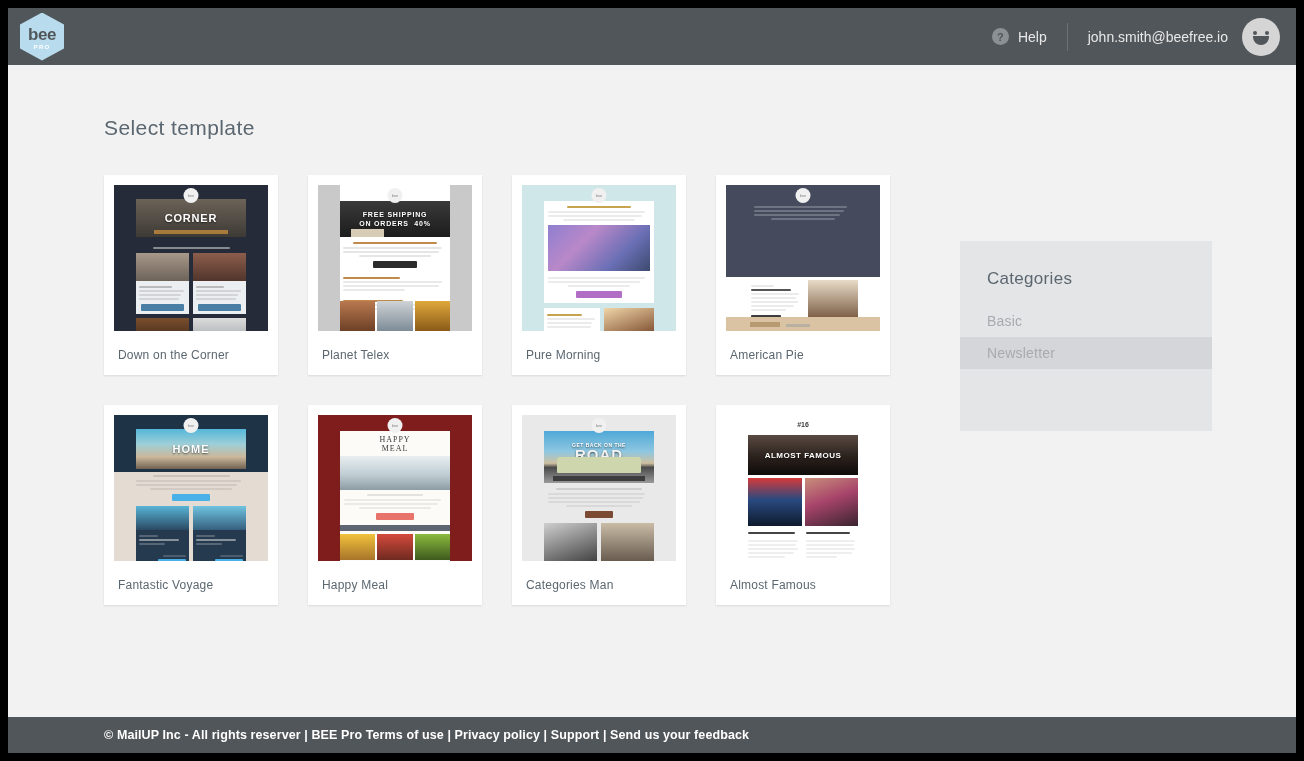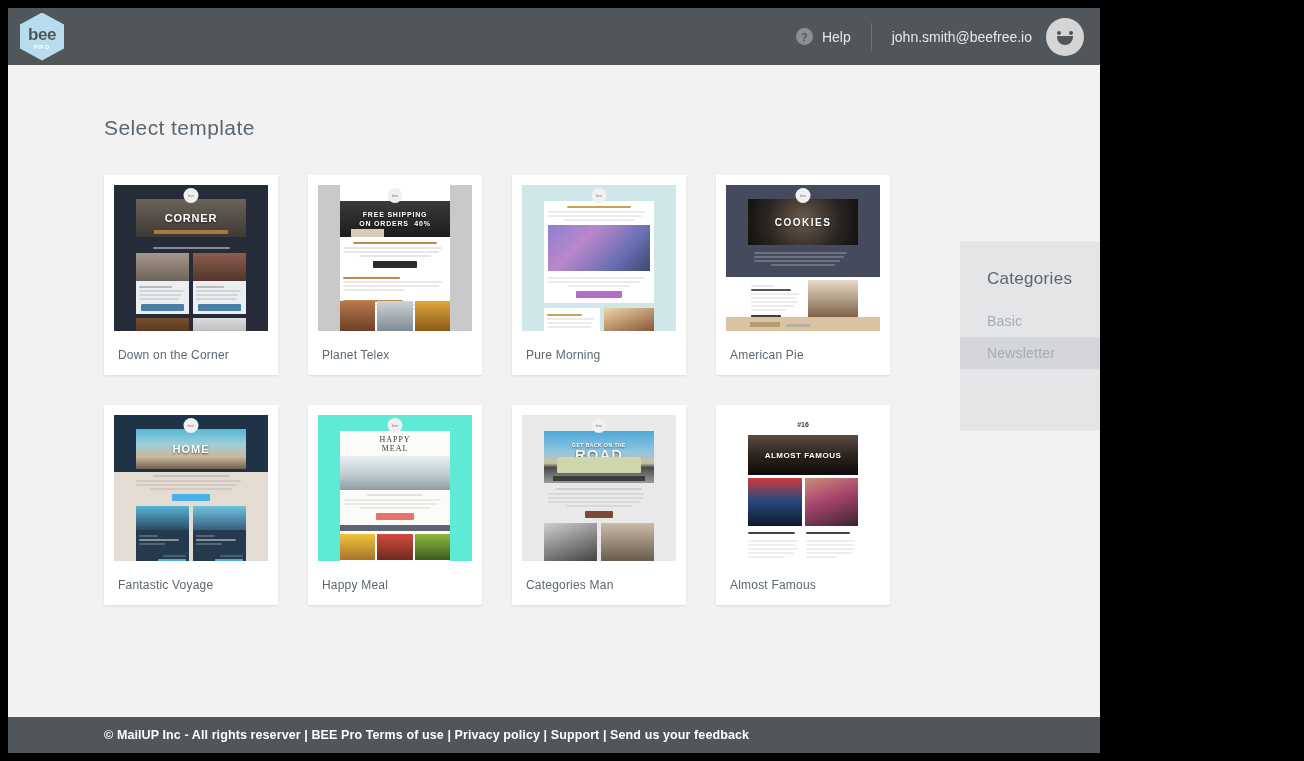"bee" .frame { width: 1092px -> 1288px }
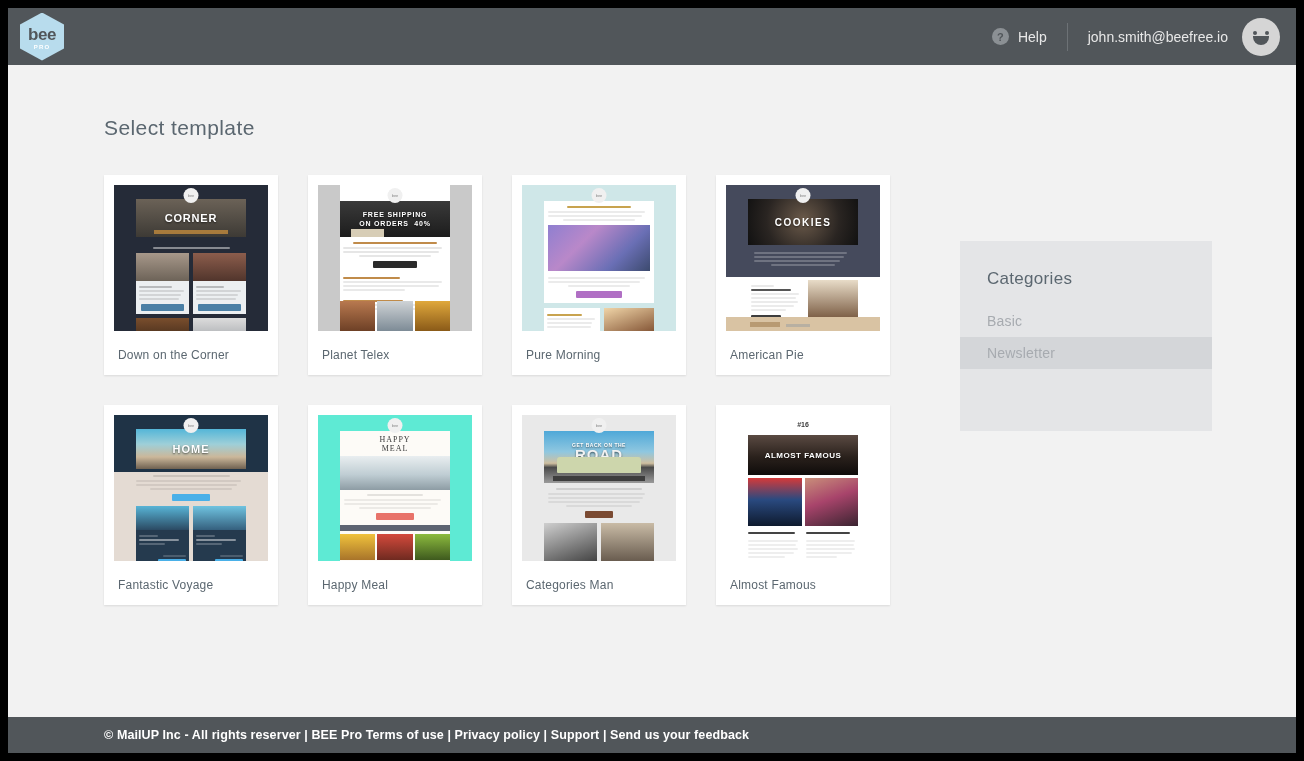"COOKIES" div.hero { html: <div> <div>COOKIES</div> </div> -> none }
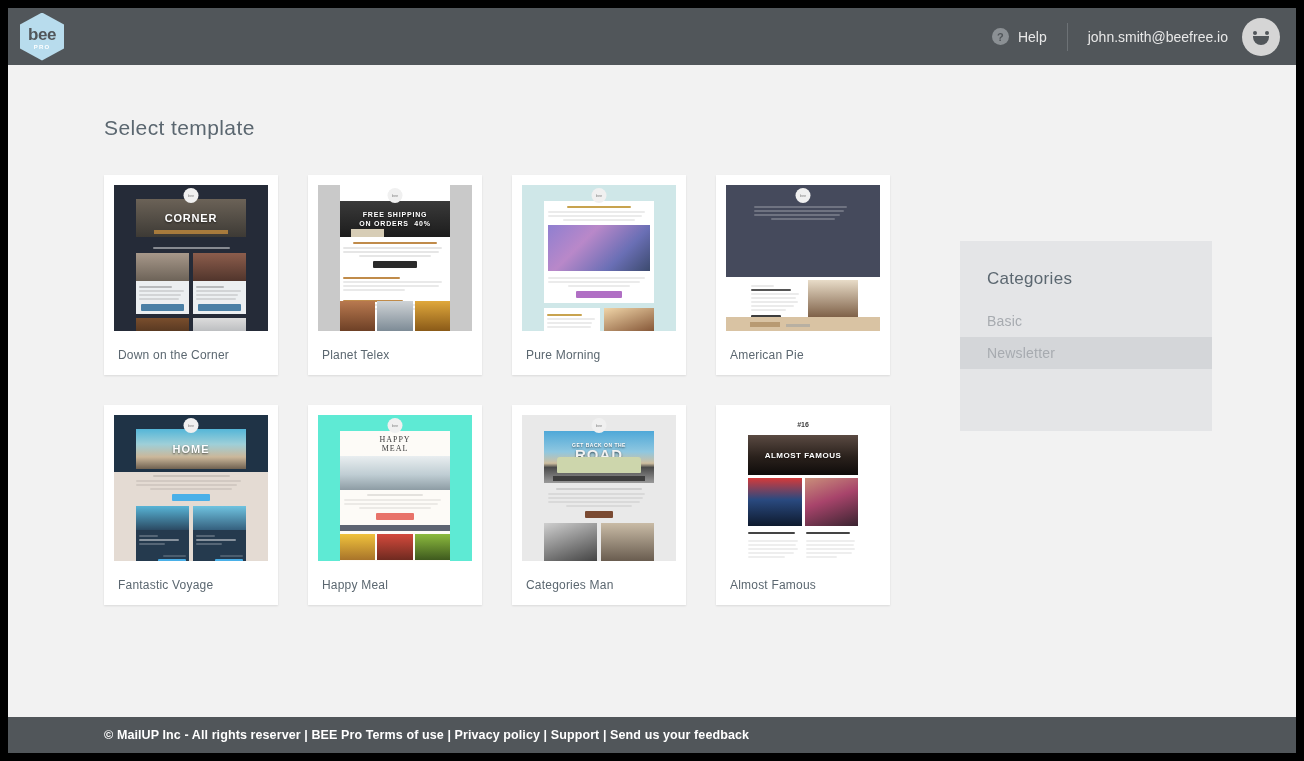"HAPPY" div.tpl { background: #5eead4 -> #7f1d1d }
